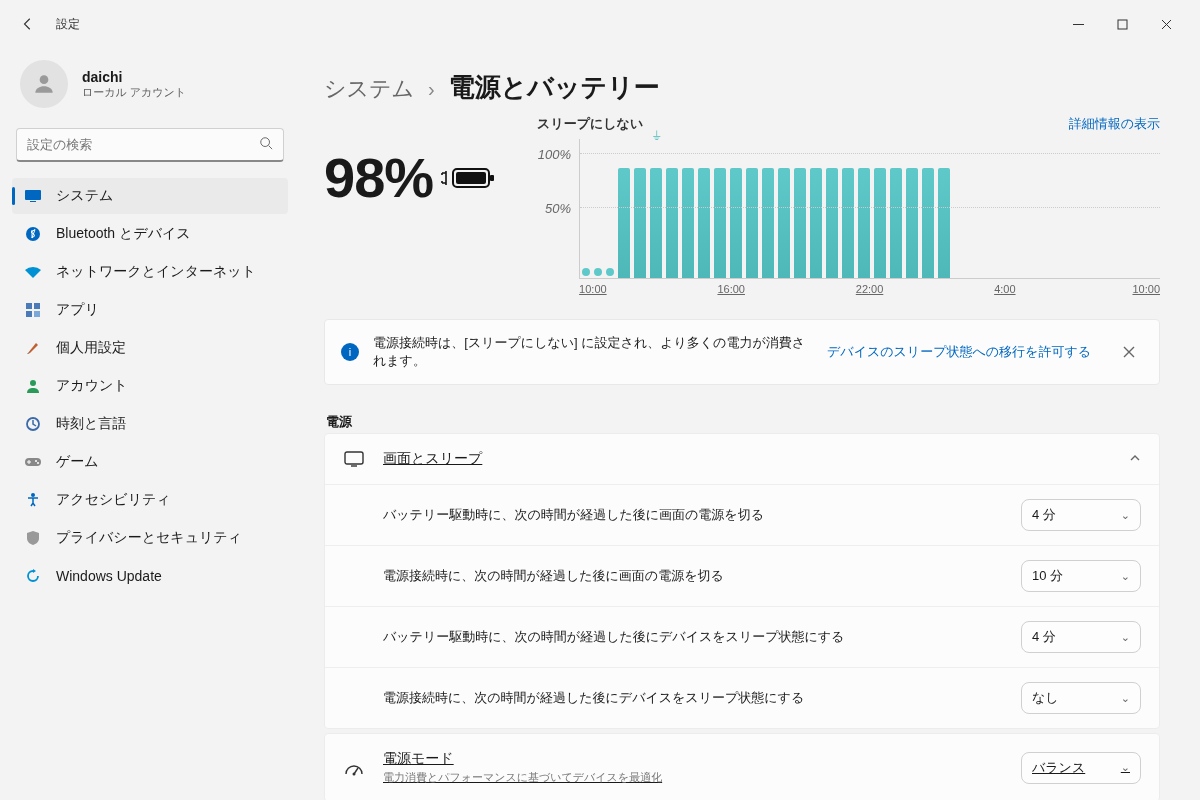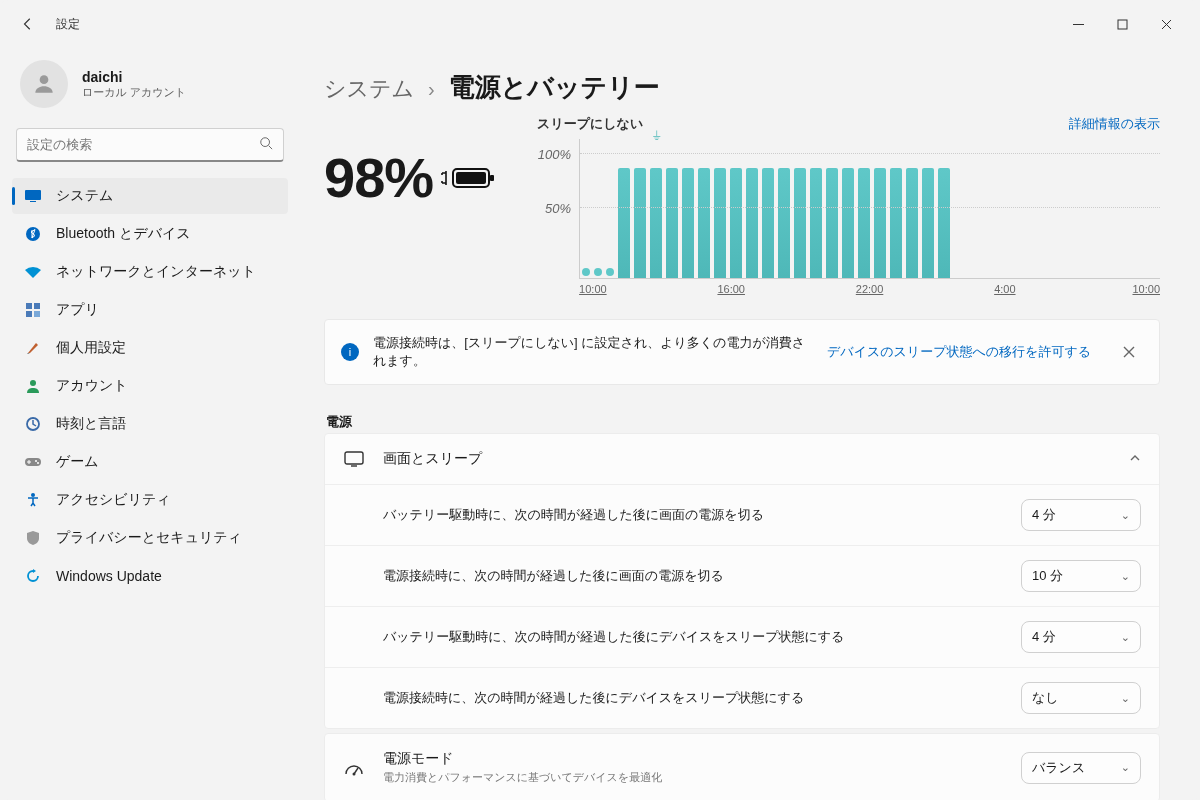"画面とスリープ" .card-head { text-decoration: none -> underline }
